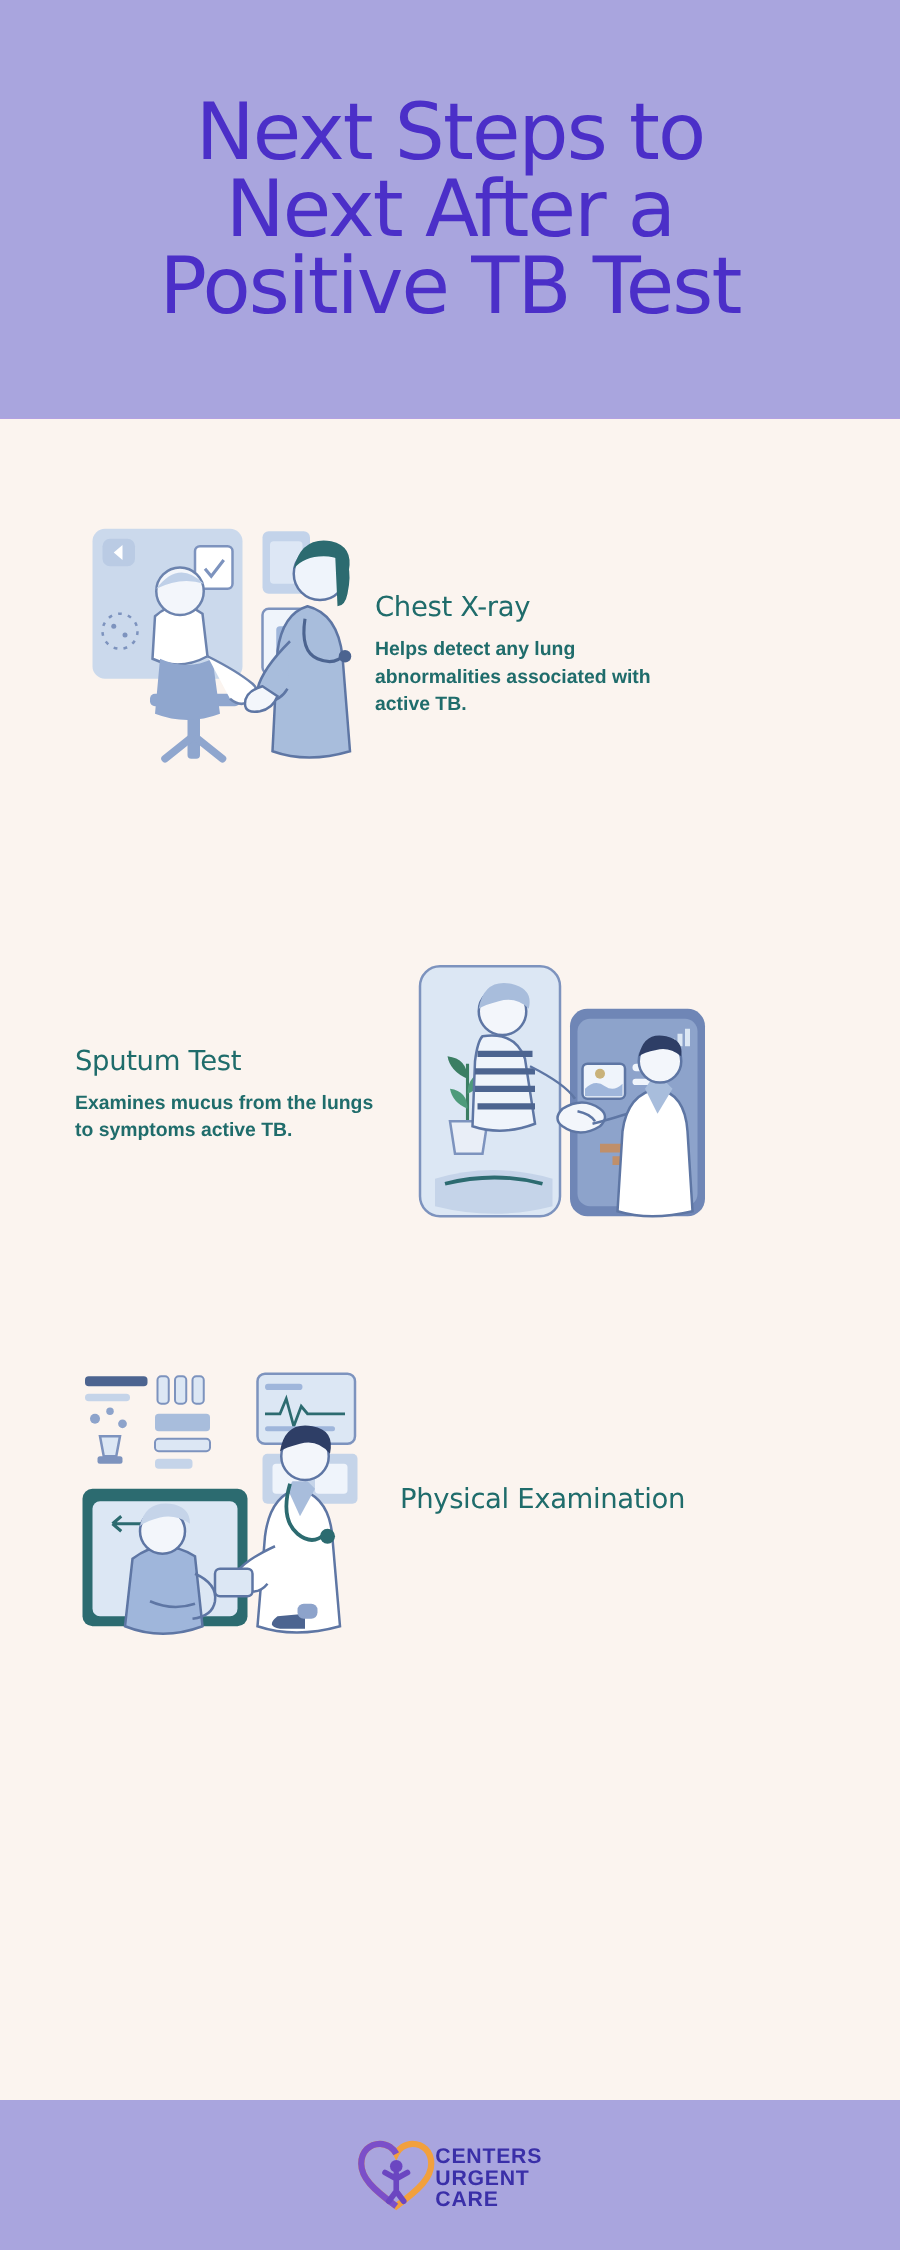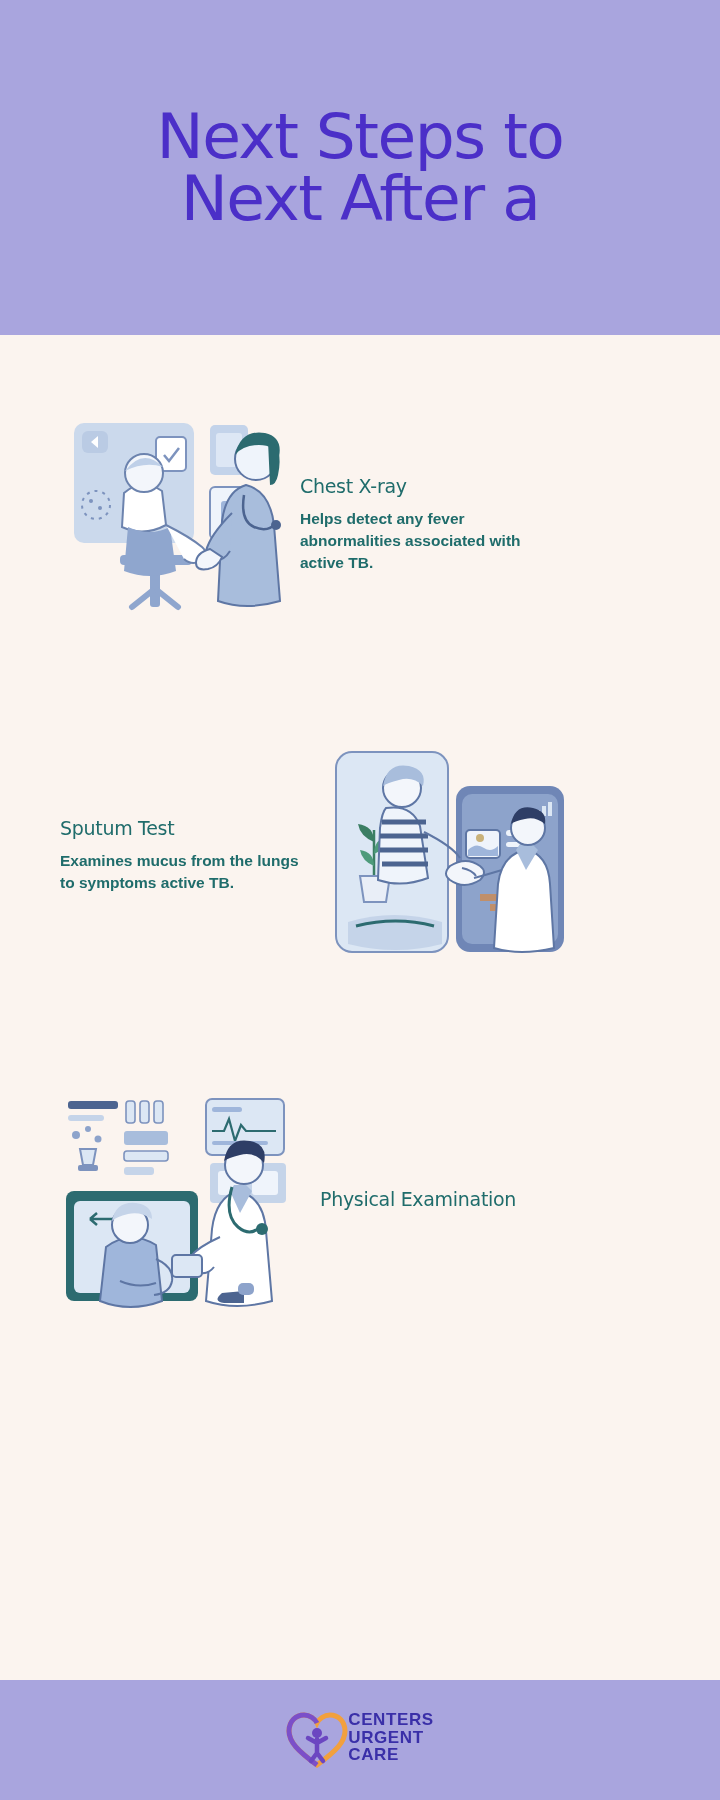"Positive TB Test" span.line { html: none -> <span>Positive TB Test</span> }
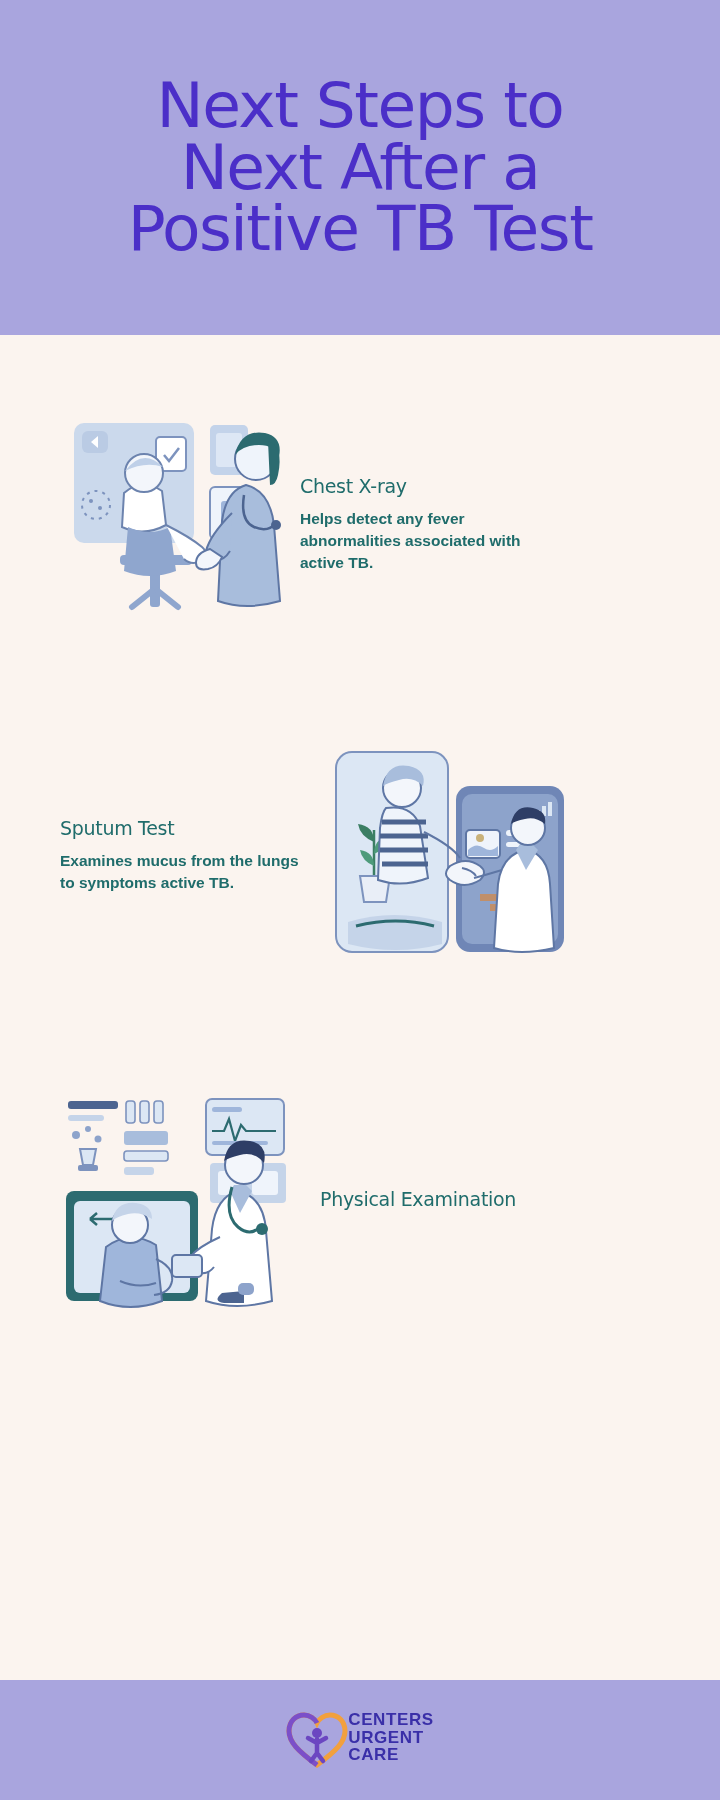"Chest X-ray" .step-title { font-size: 19px -> 22px }
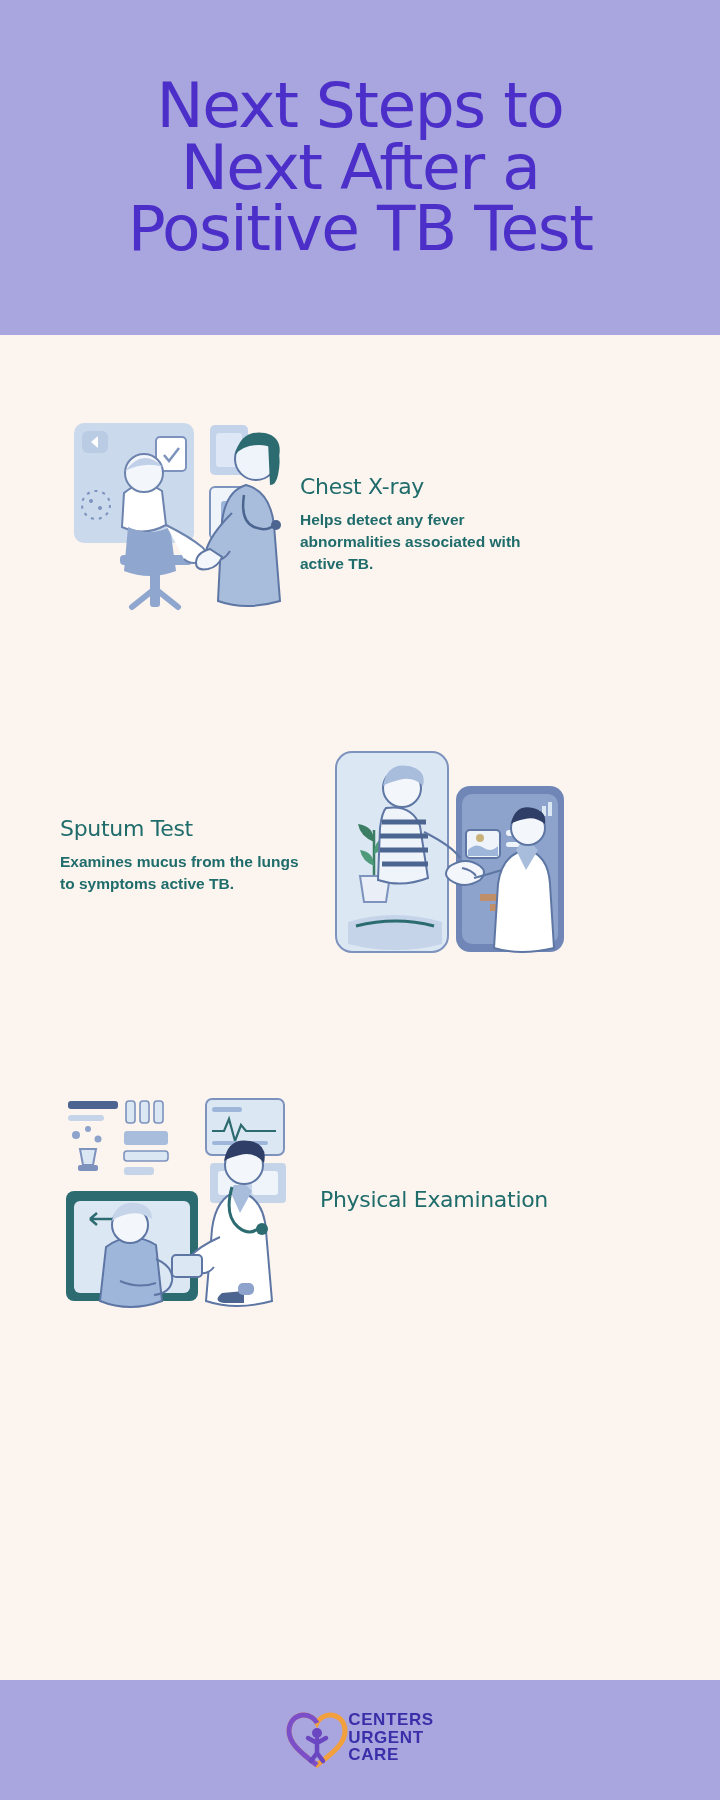"Helps detect any fever abnormalities" p.step-desc { text: fever -> lung }
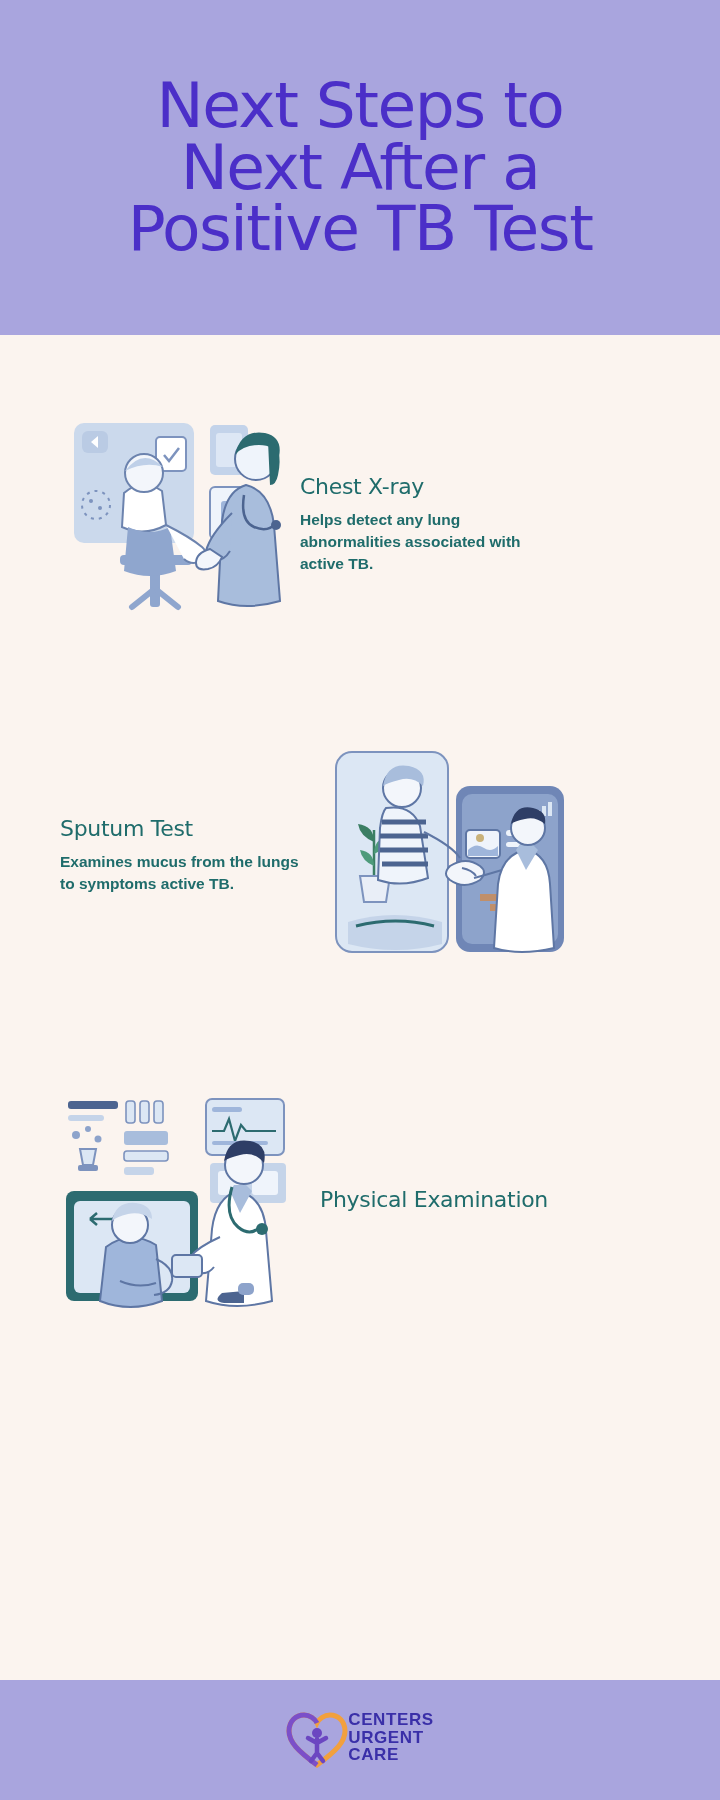"Sputum Test" div.step { top: 411px -> 432px }
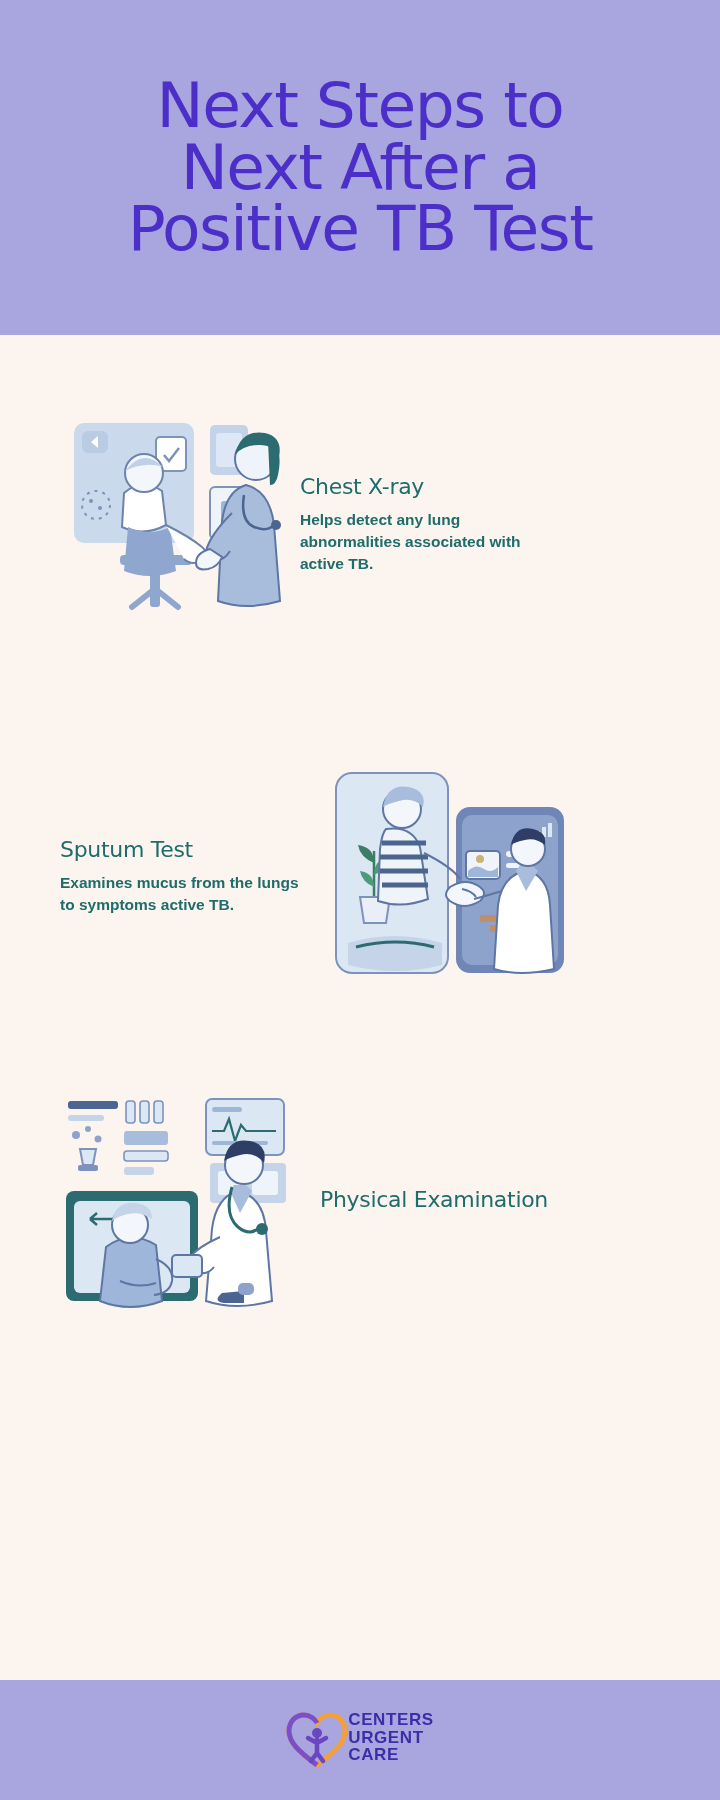"CENTERS" .logo { align-items: flex-start -> flex-end }
